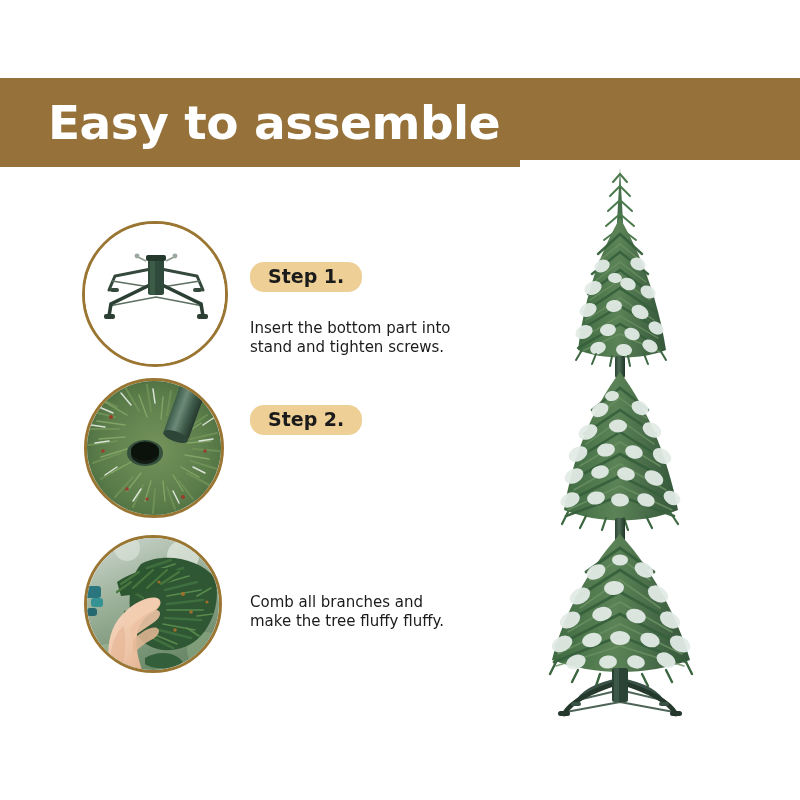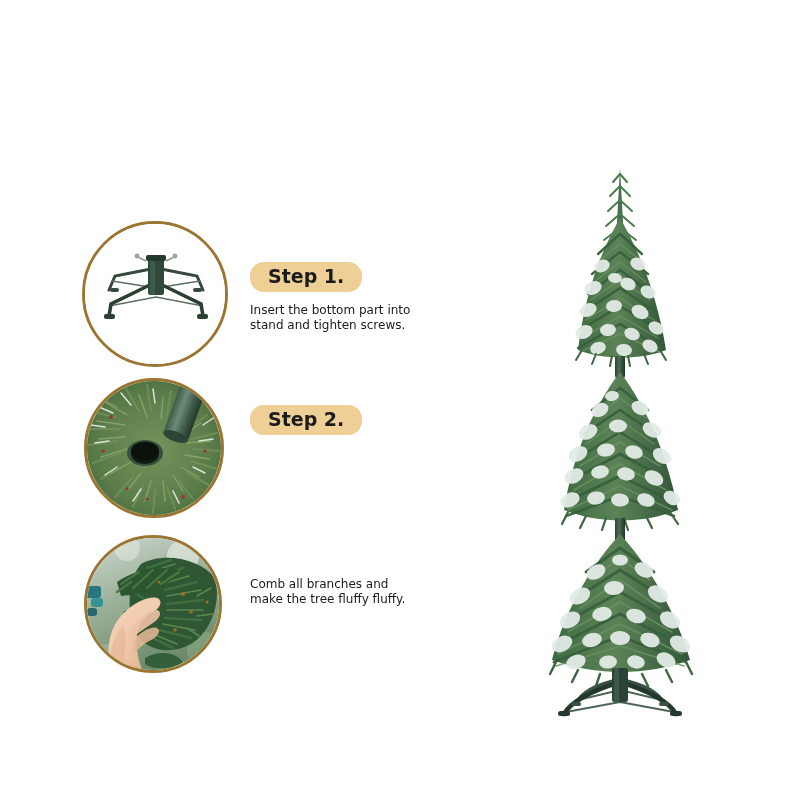"Easy to assemble" div.banner { html: none -> <div> <div>Easy to assemble</div> </div> }
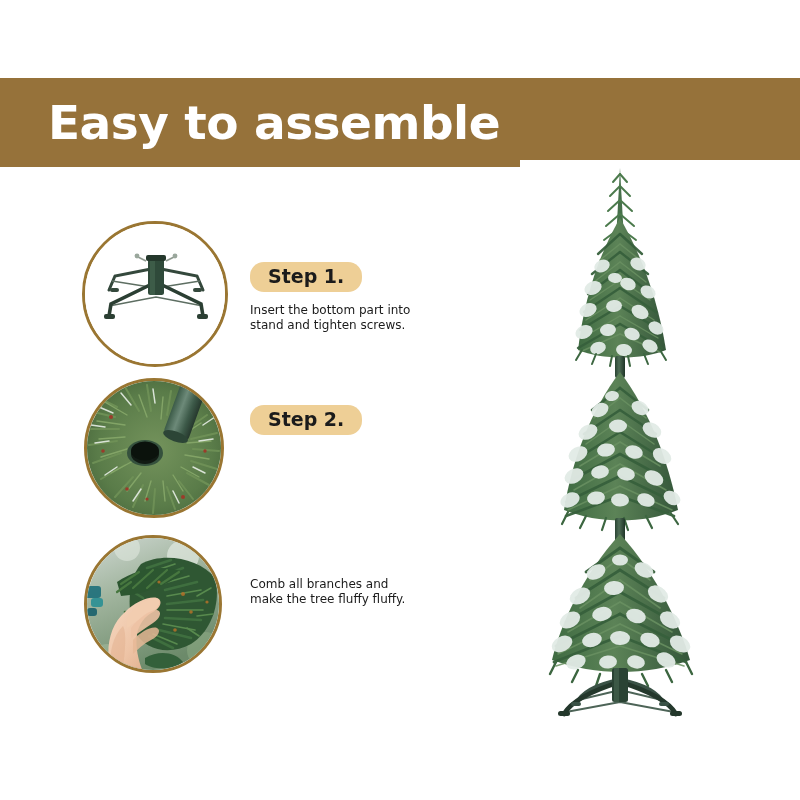"Insert the bottom part into" .step-desc { font-size: 12px -> 15px; margin-top: 11px -> 27px }
